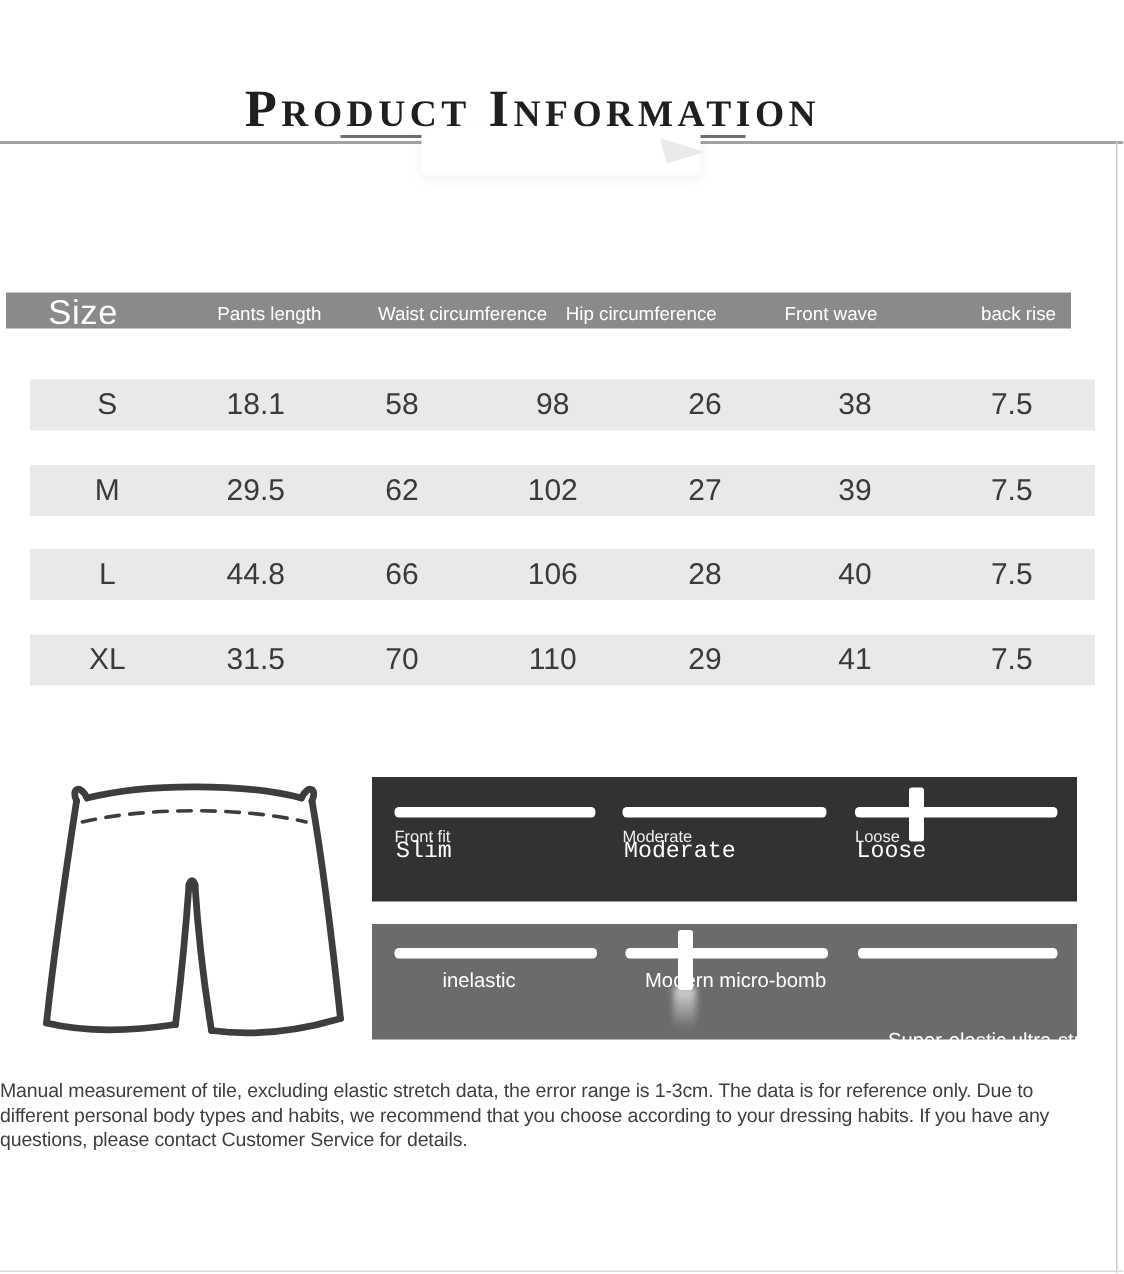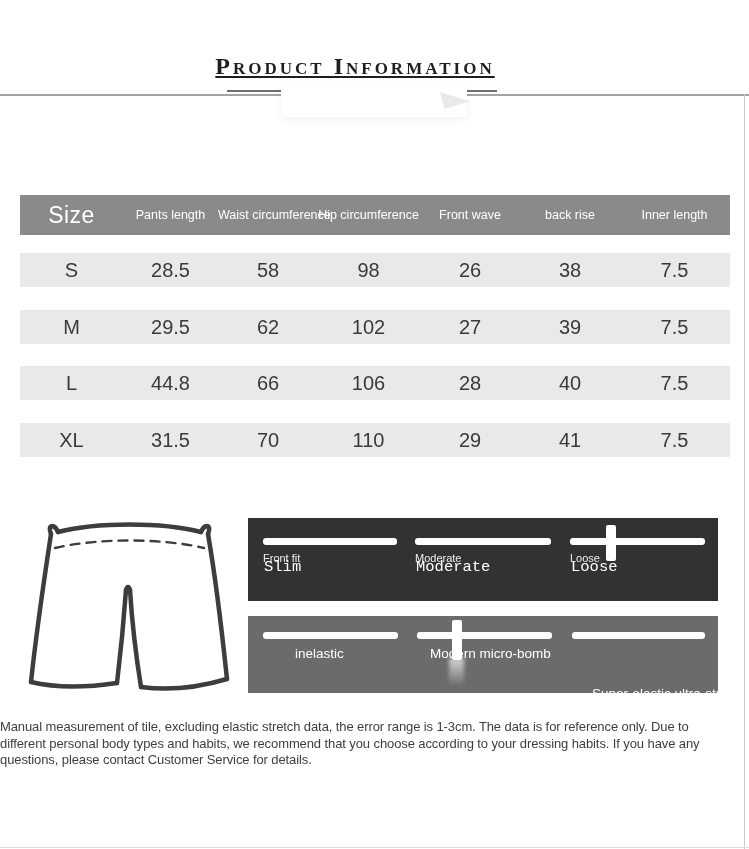"Product Information" .page-title { font-size: 24px -> 35px; text-decoration: underline -> none }
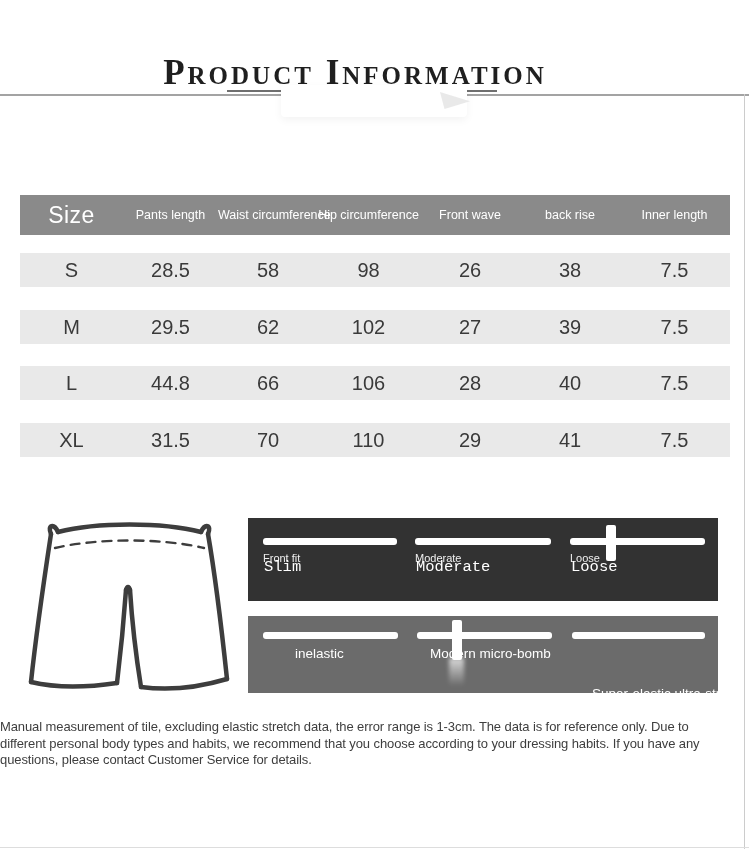"Size" .thead { gap: none -> 25px; height: 40px -> 24px; left: 20px -> 4px }
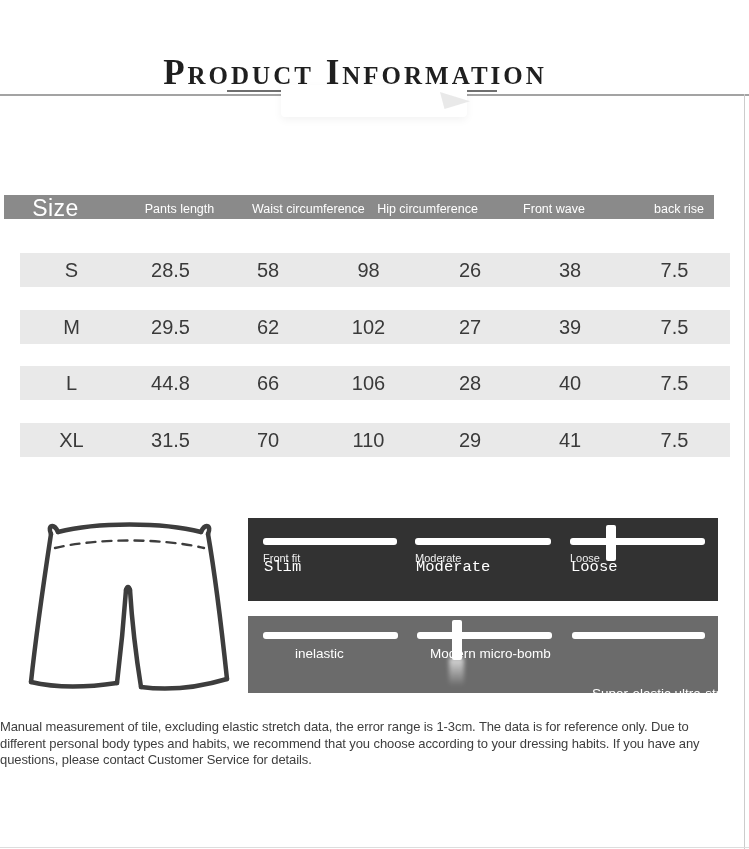"28.5" div.td { text: 28.5 -> 18.1 }
